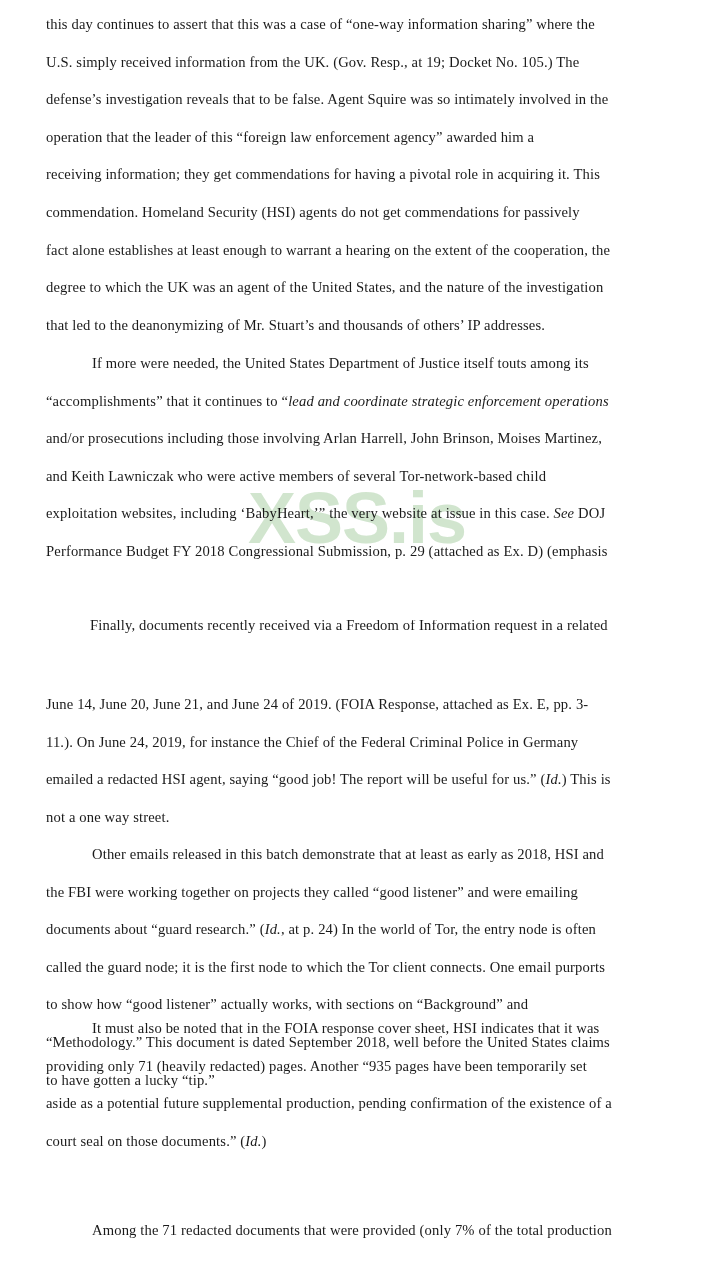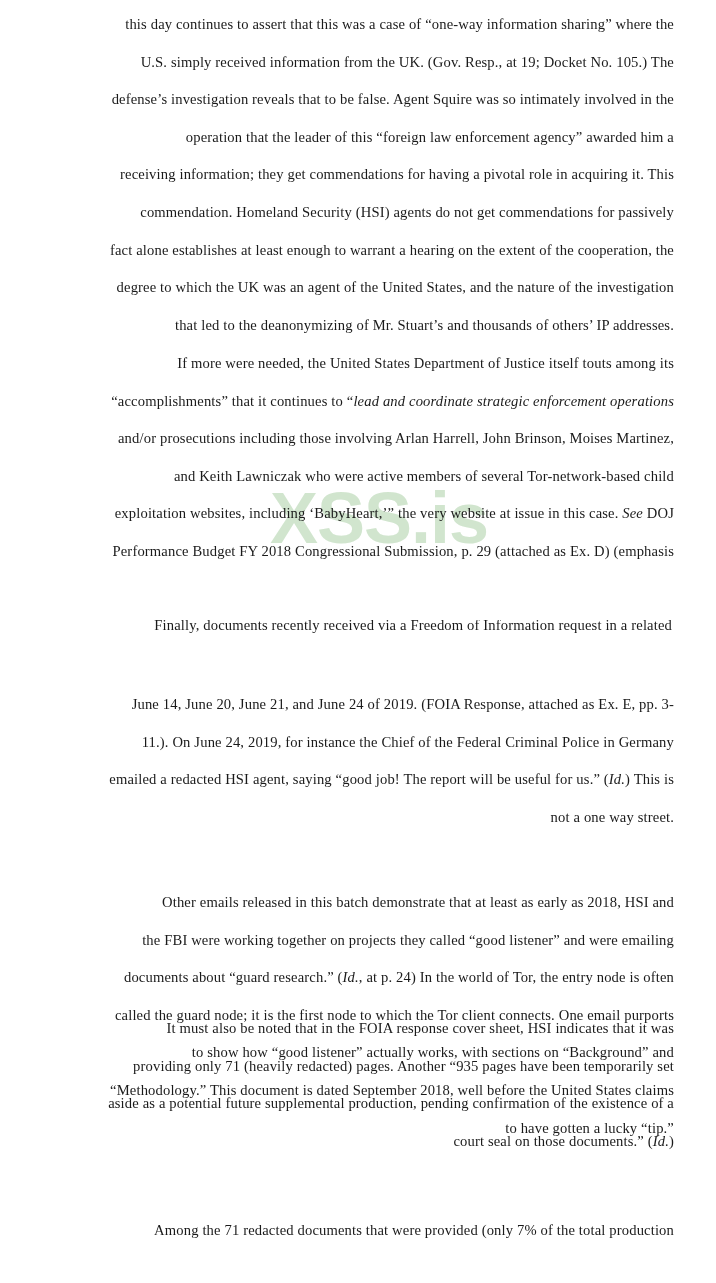"this day continues to assert" .page { text-align: right -> none }
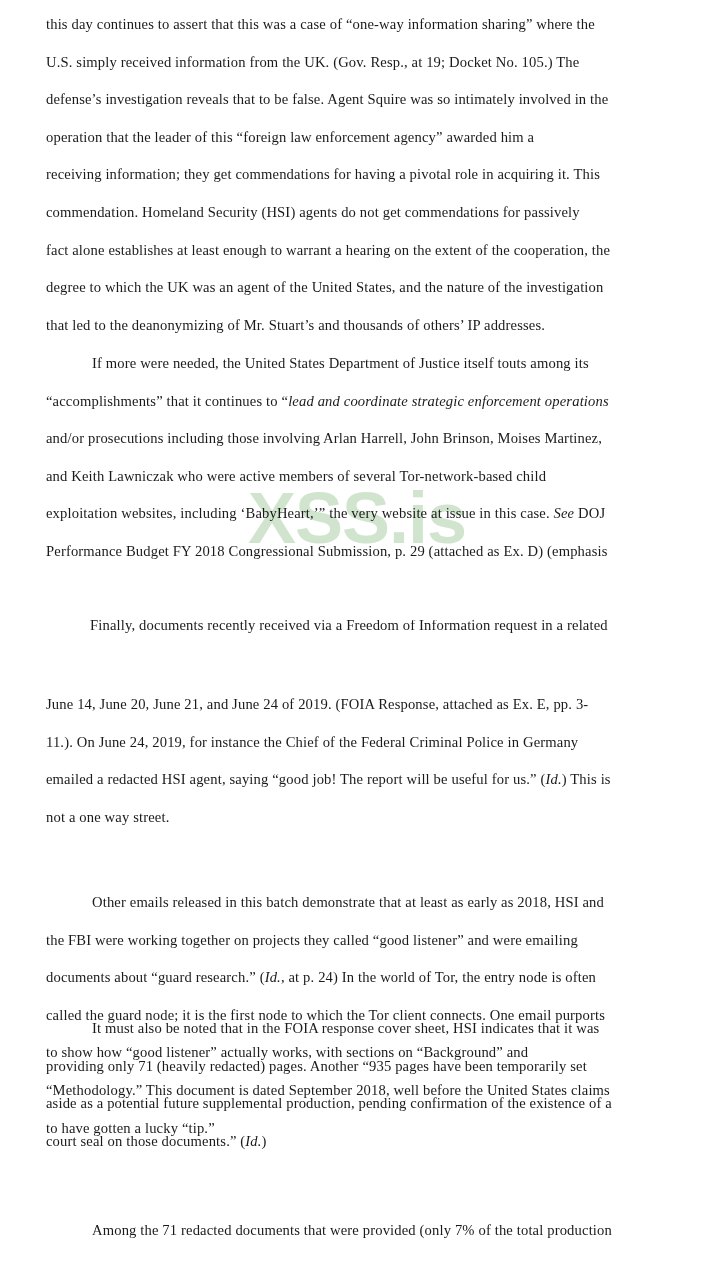"Other emails released in this" div.block { top: 884px -> 836px }
